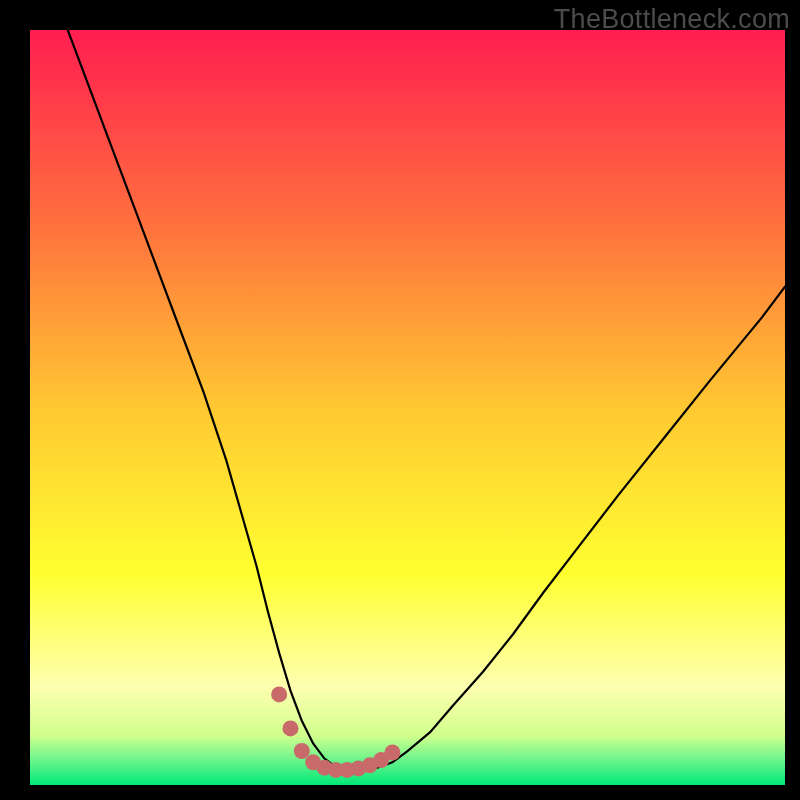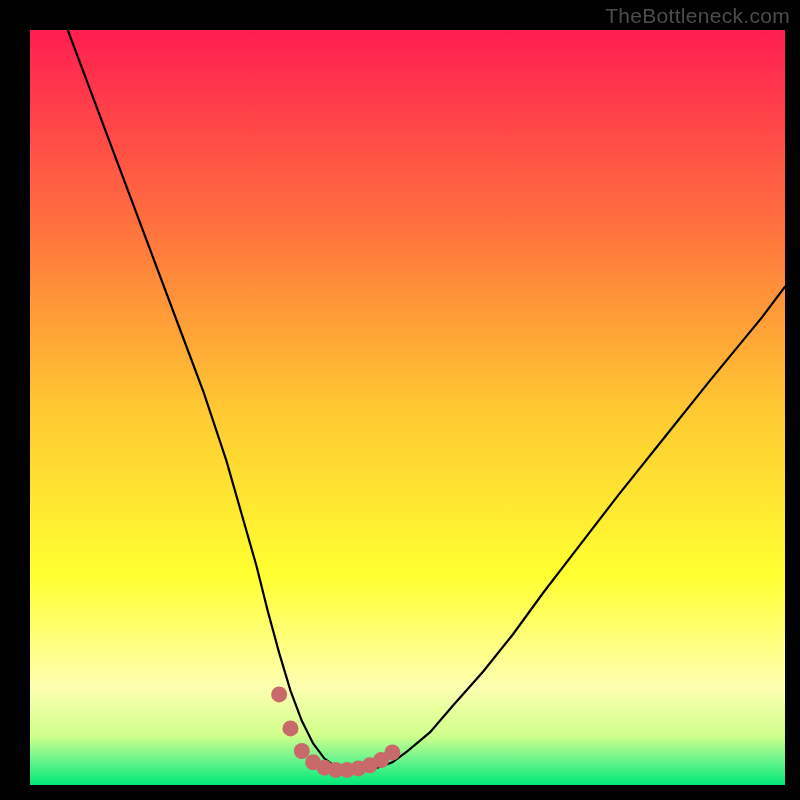"TheBottleneck.com" .watermark { font-size: 21px -> 27px }
